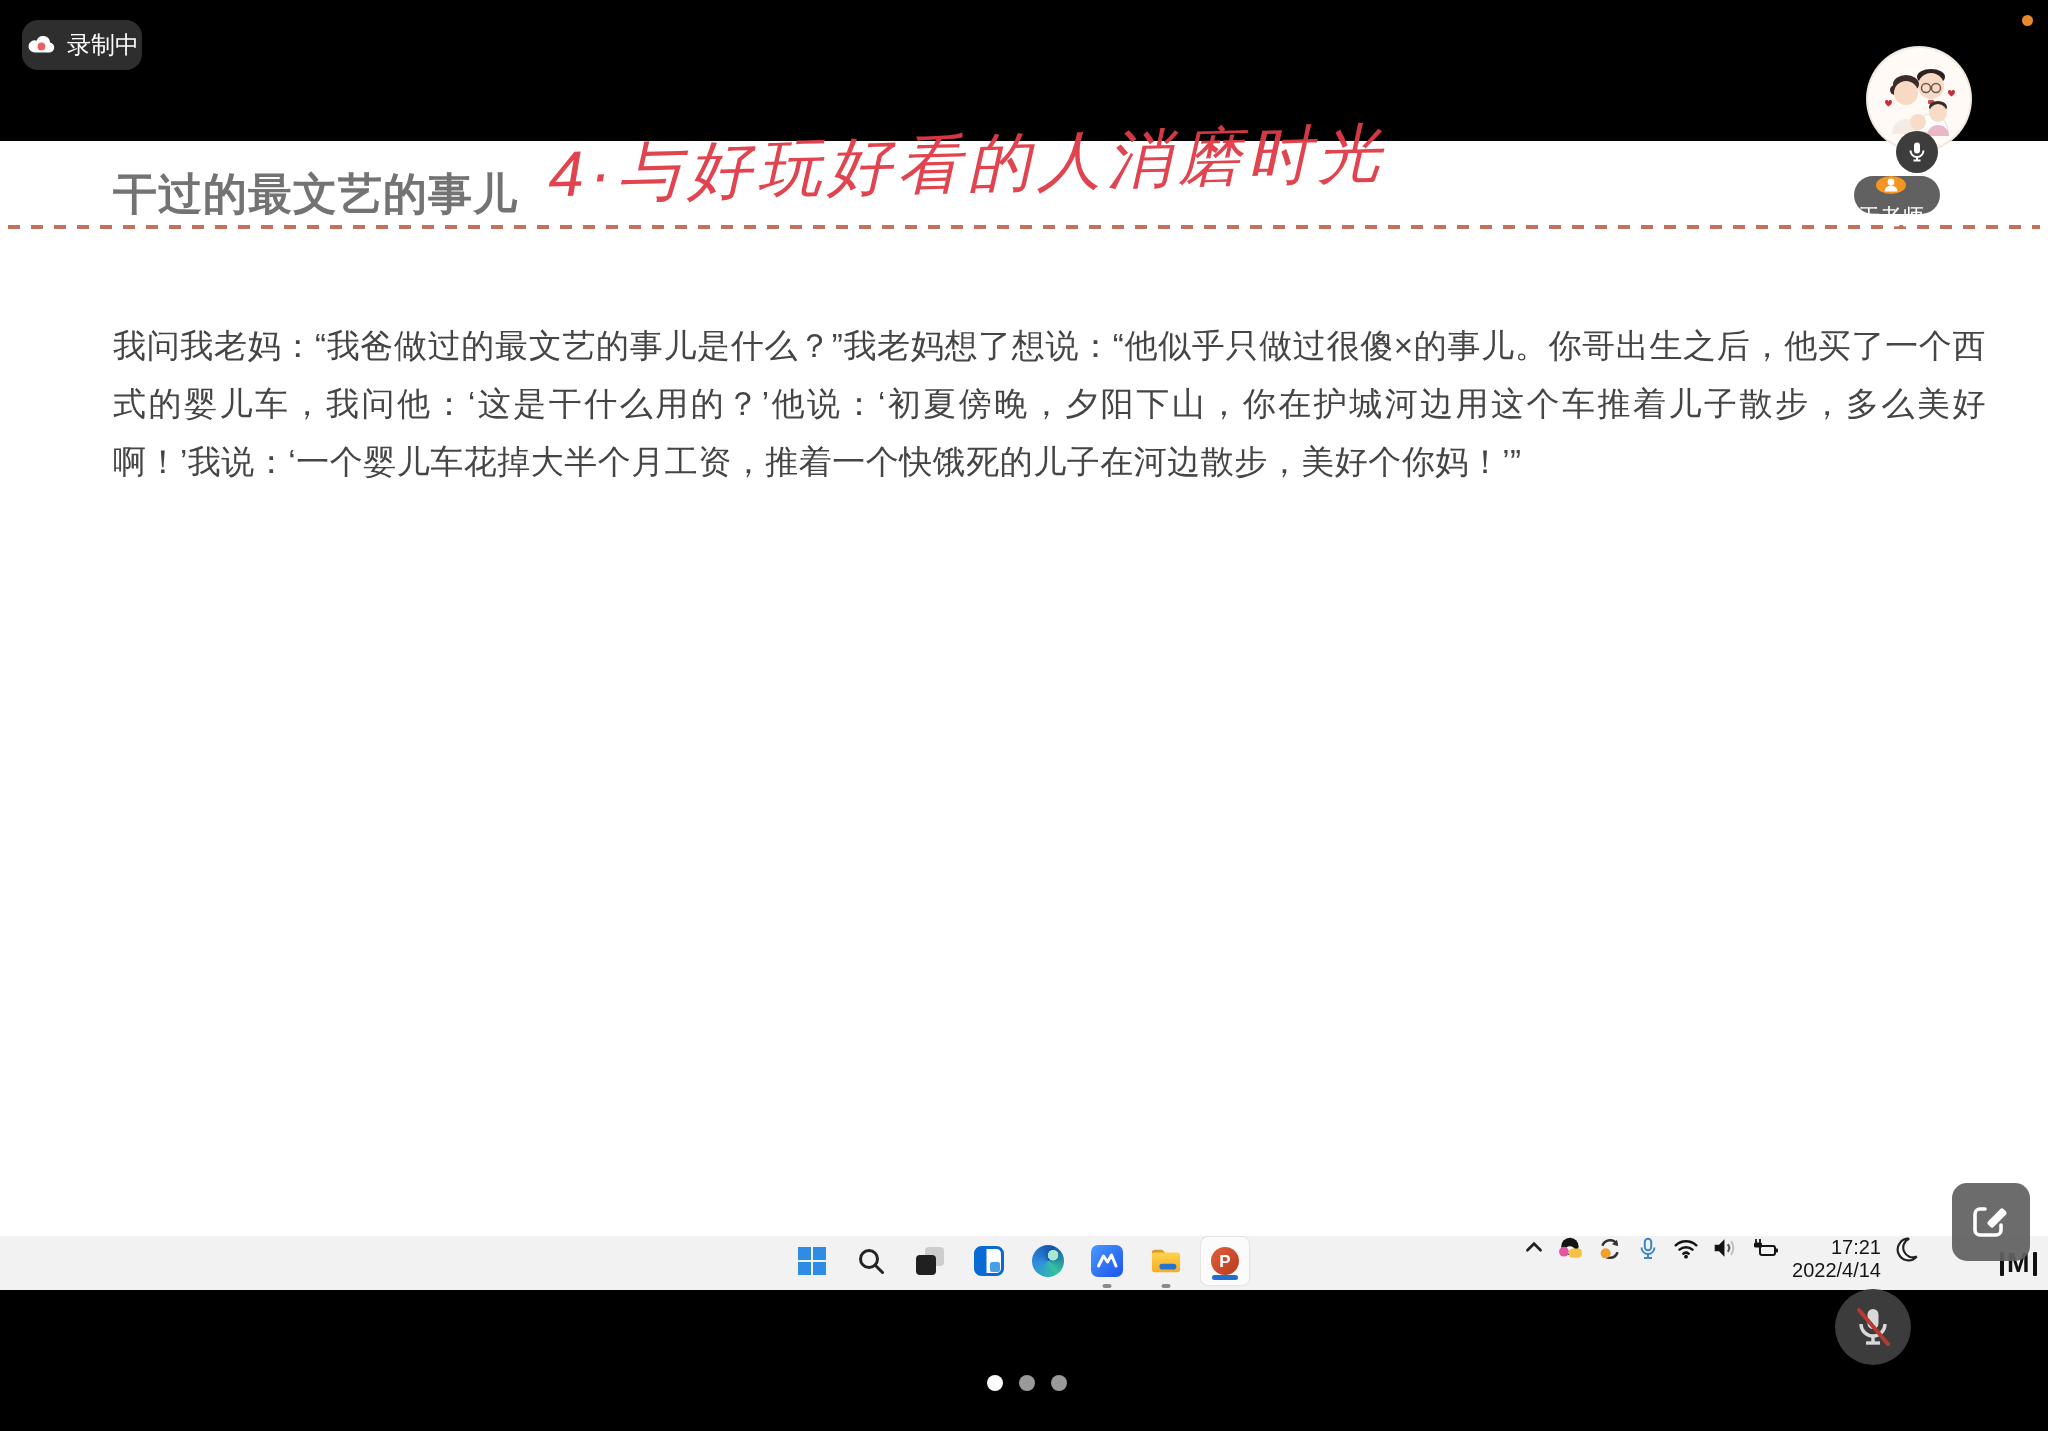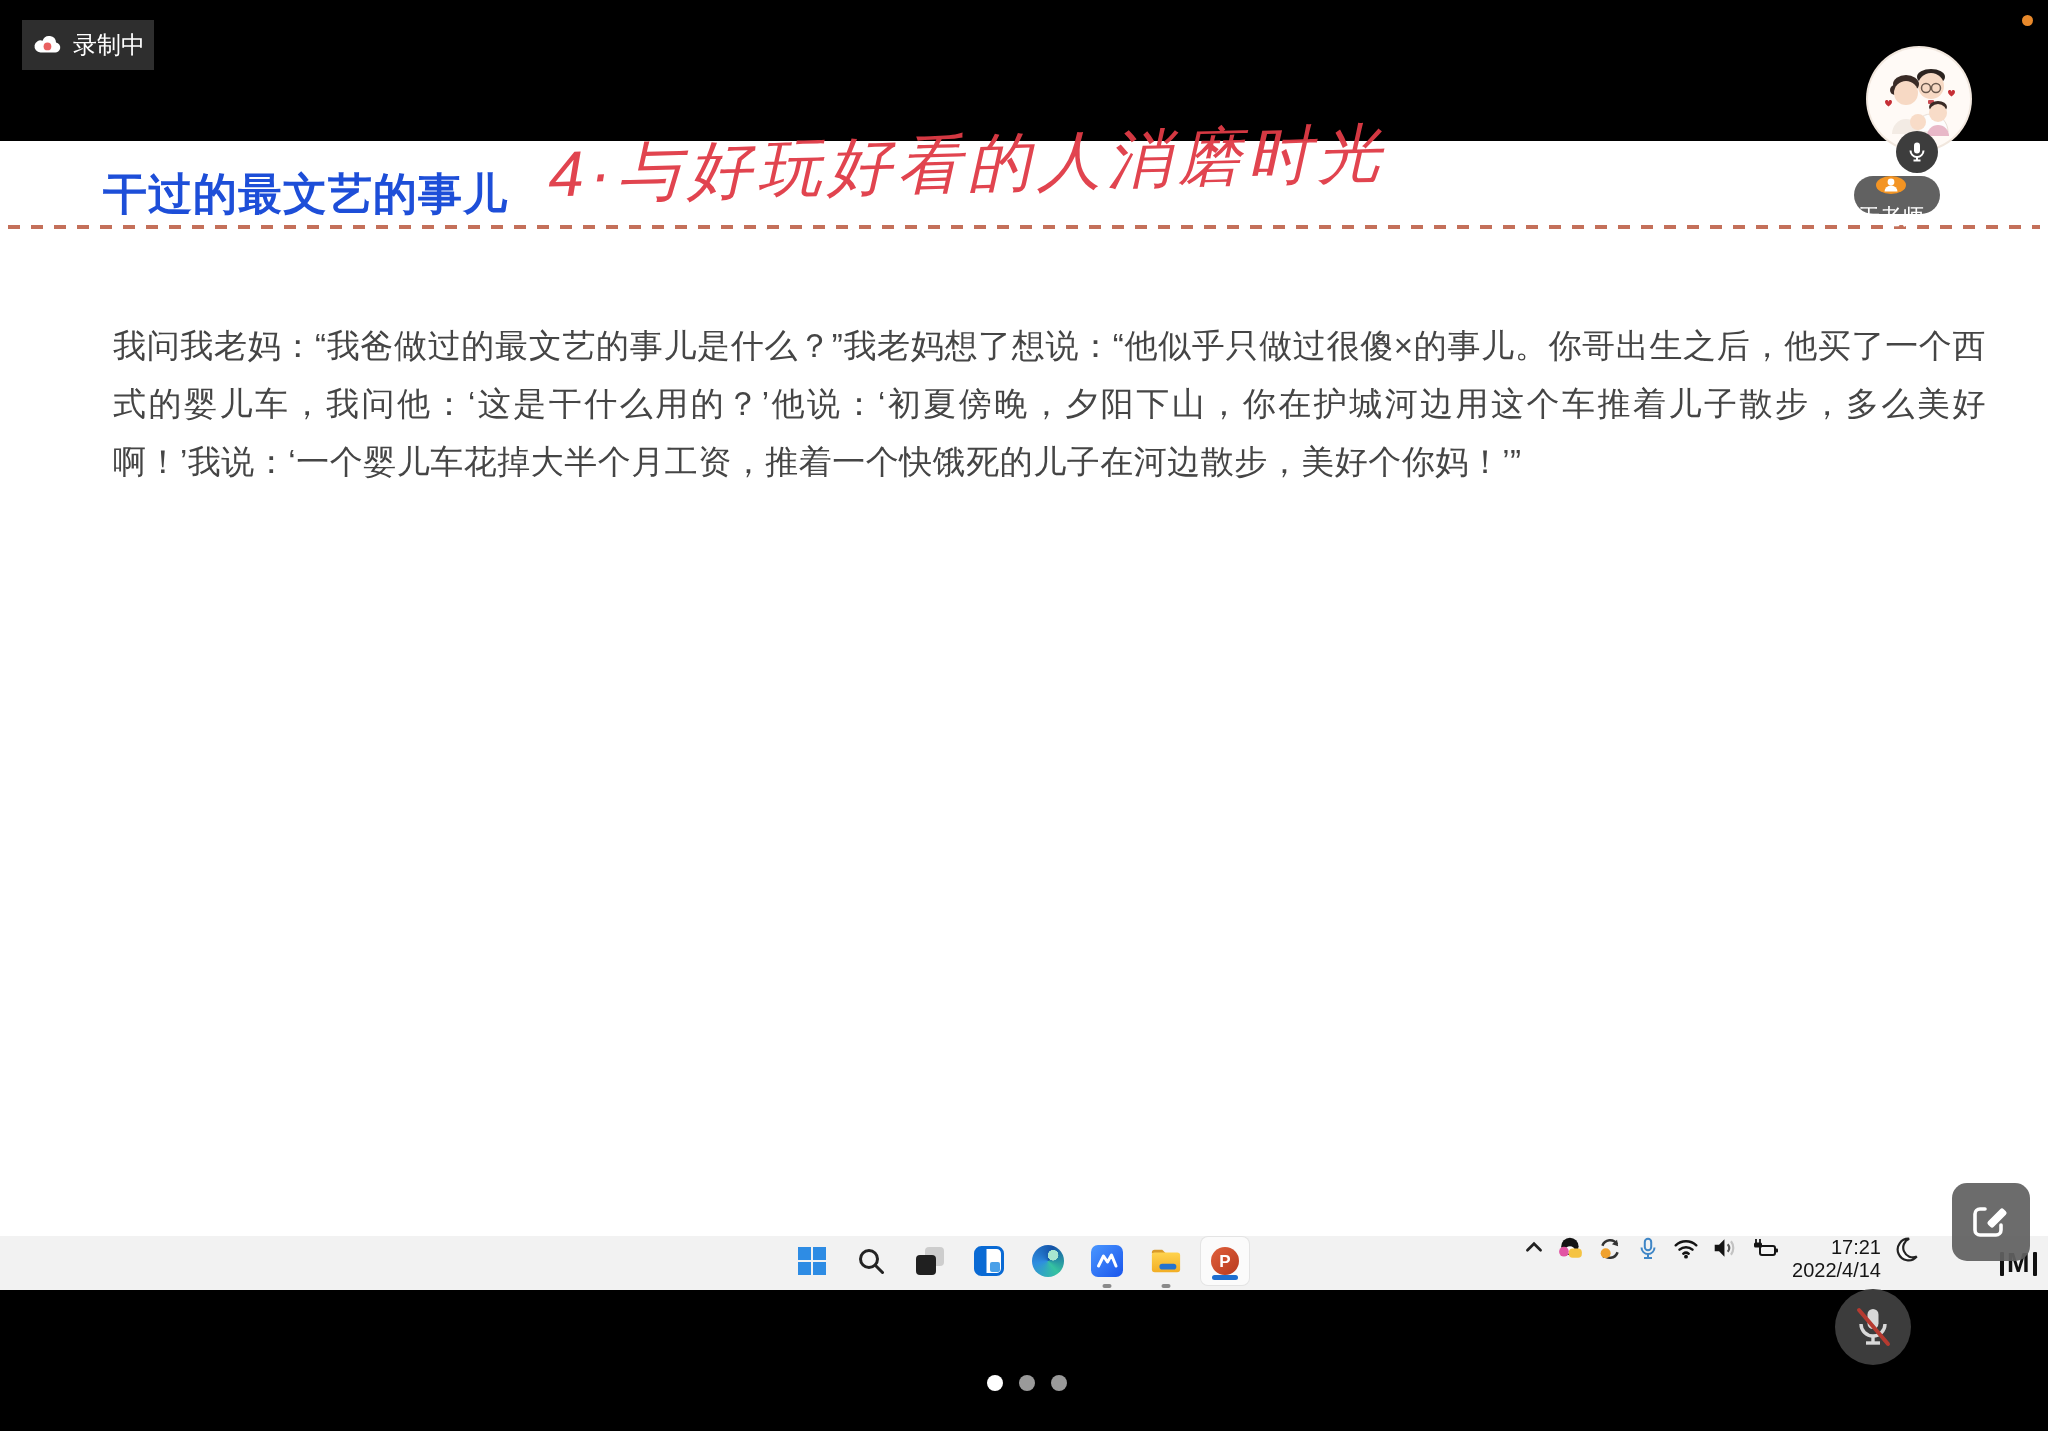"录制中" .rec-badge { border-radius: 0 -> 16px; width: 132px -> 120px }
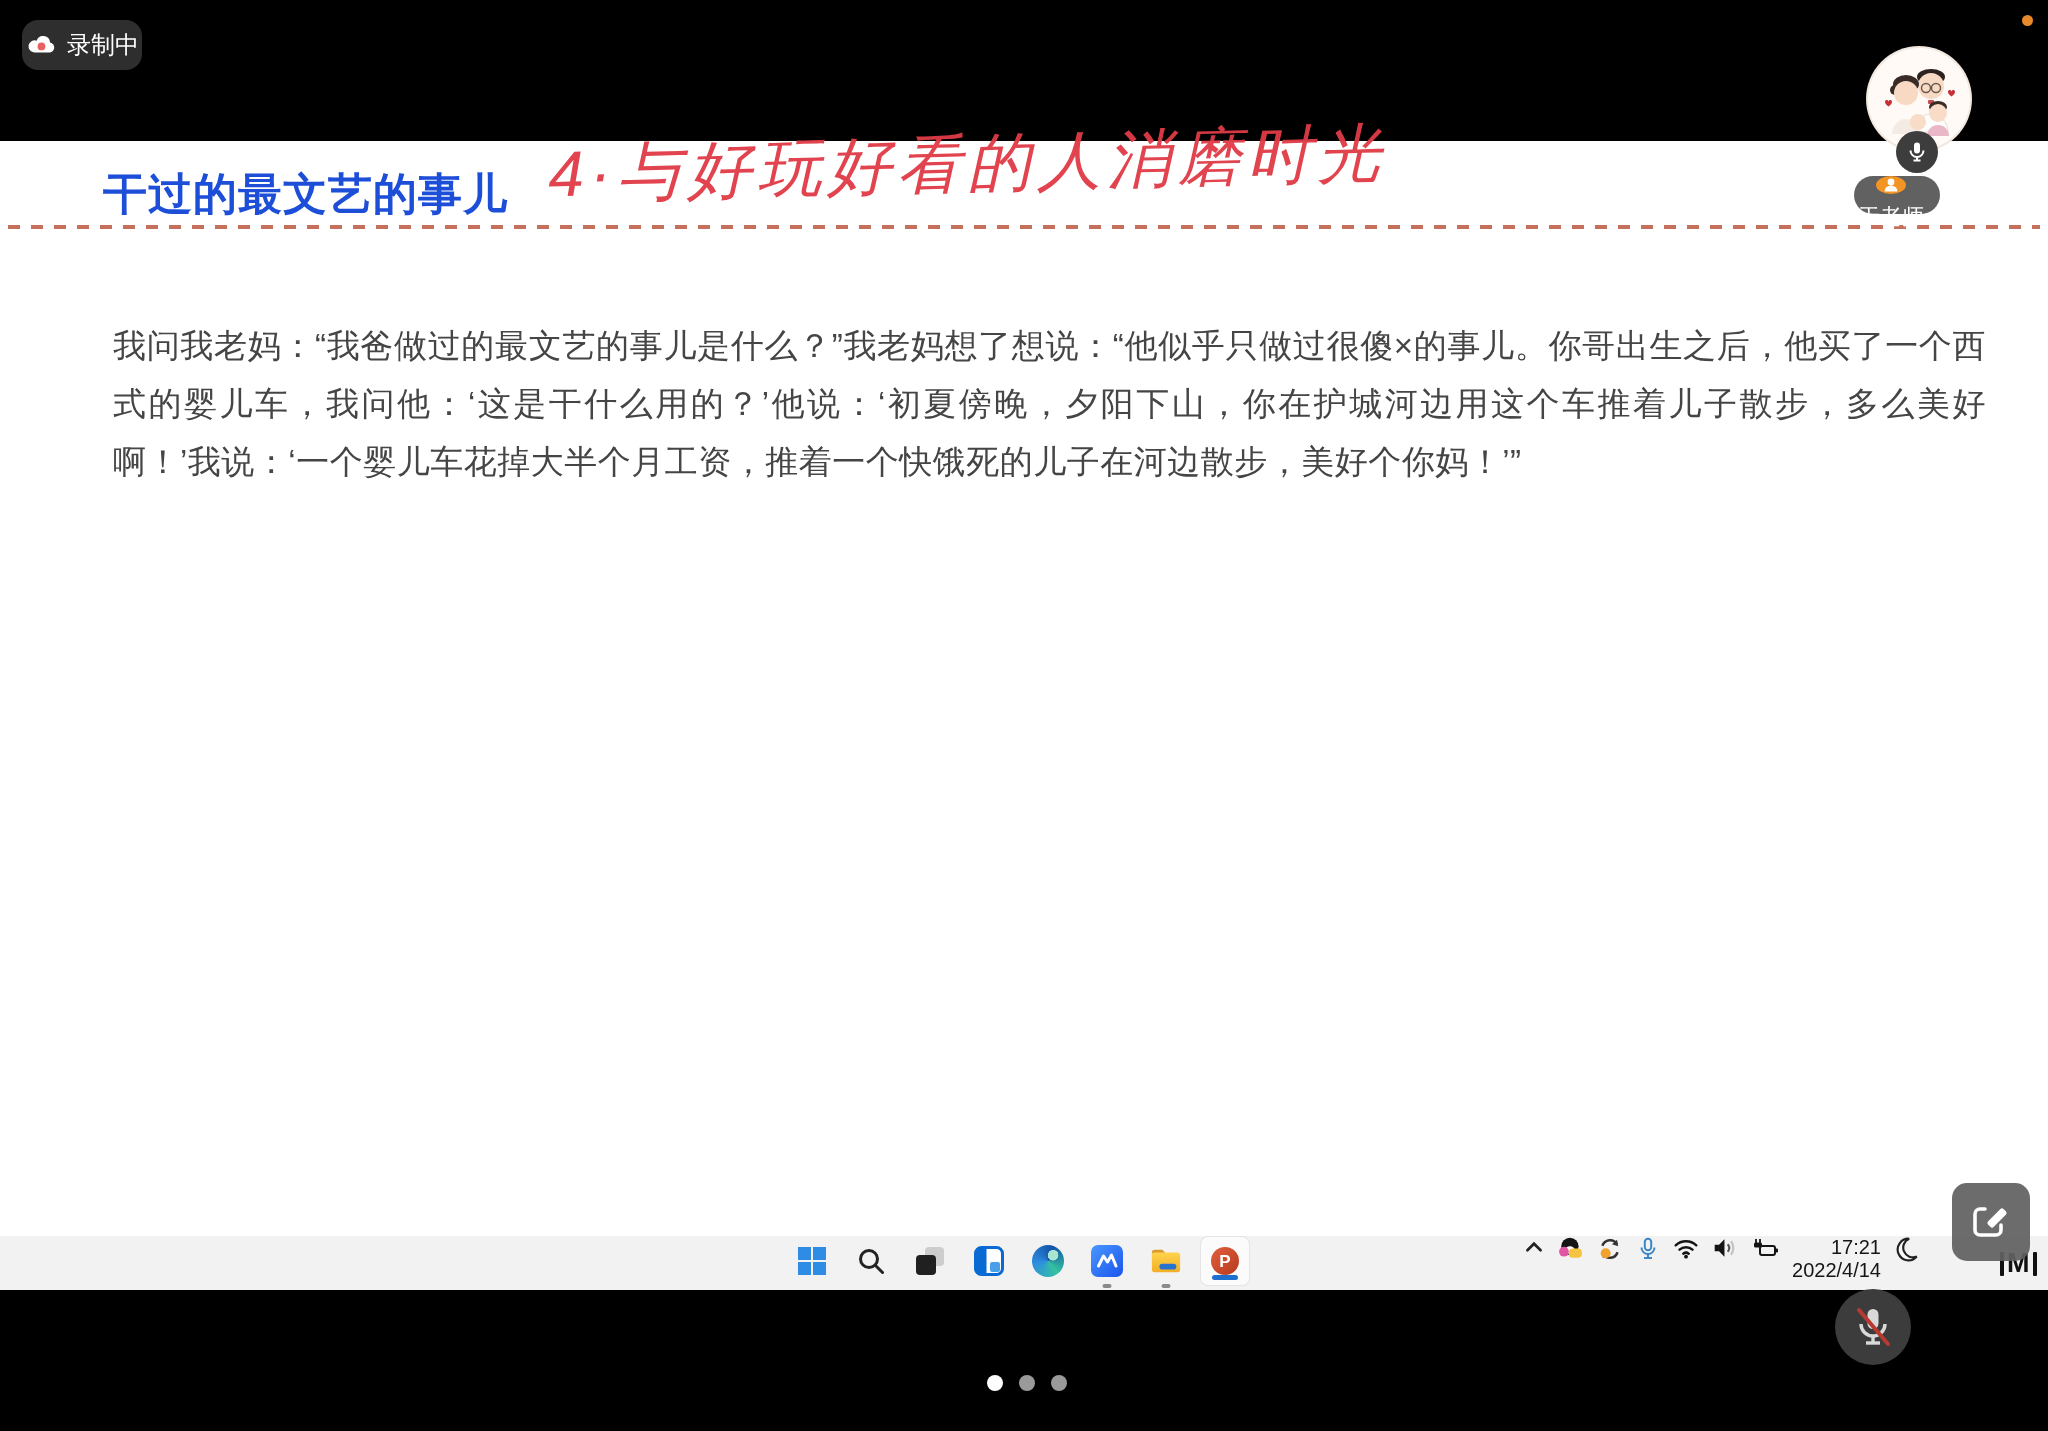"干过的最文艺的事儿" .slide-title { color: #1d4ed8 -> #737373; left: 103px -> 113px }
